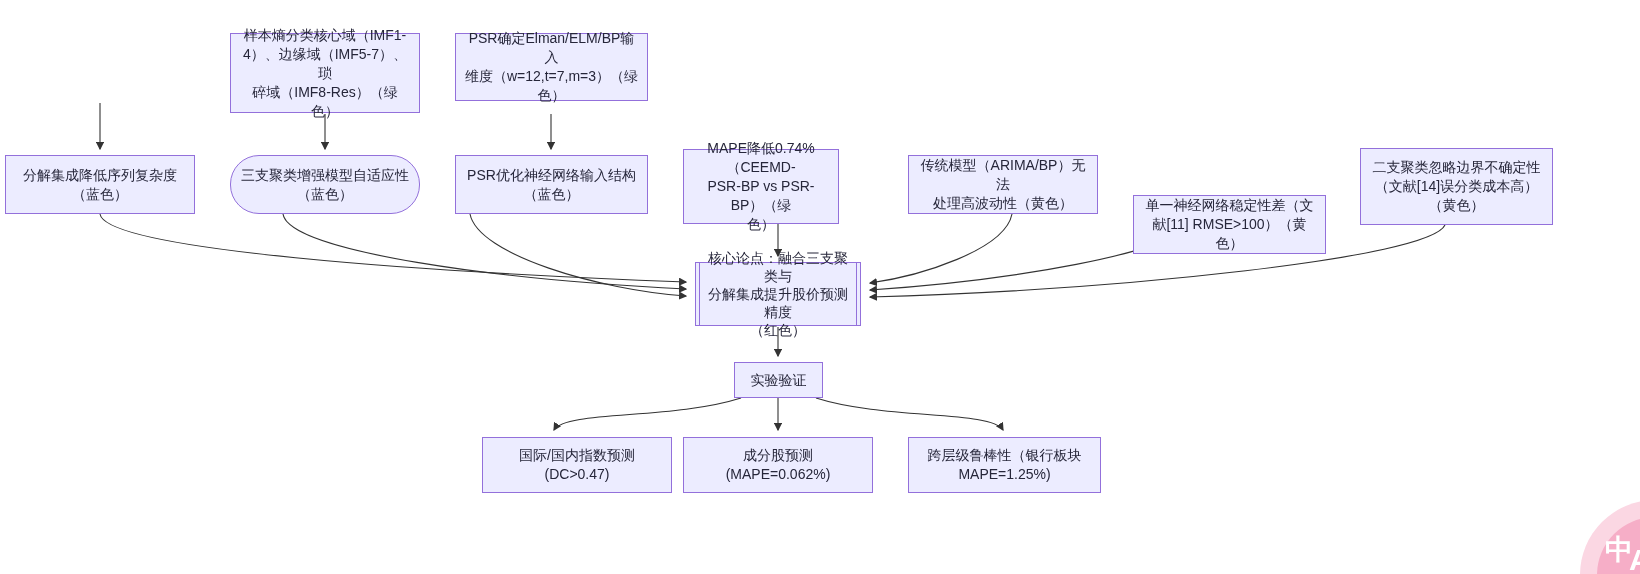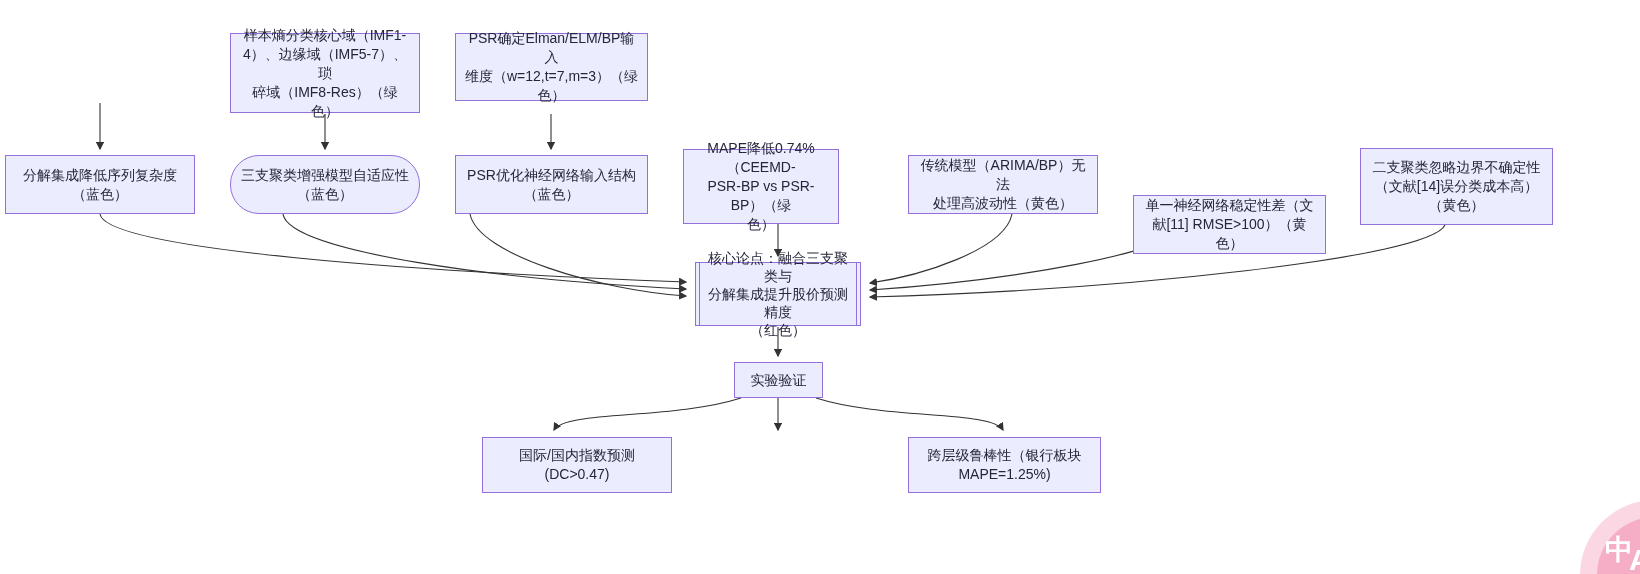"成分股预测" div.node { html: none -> <div>成分股预测 (MAPE=0.062%)</div> }
